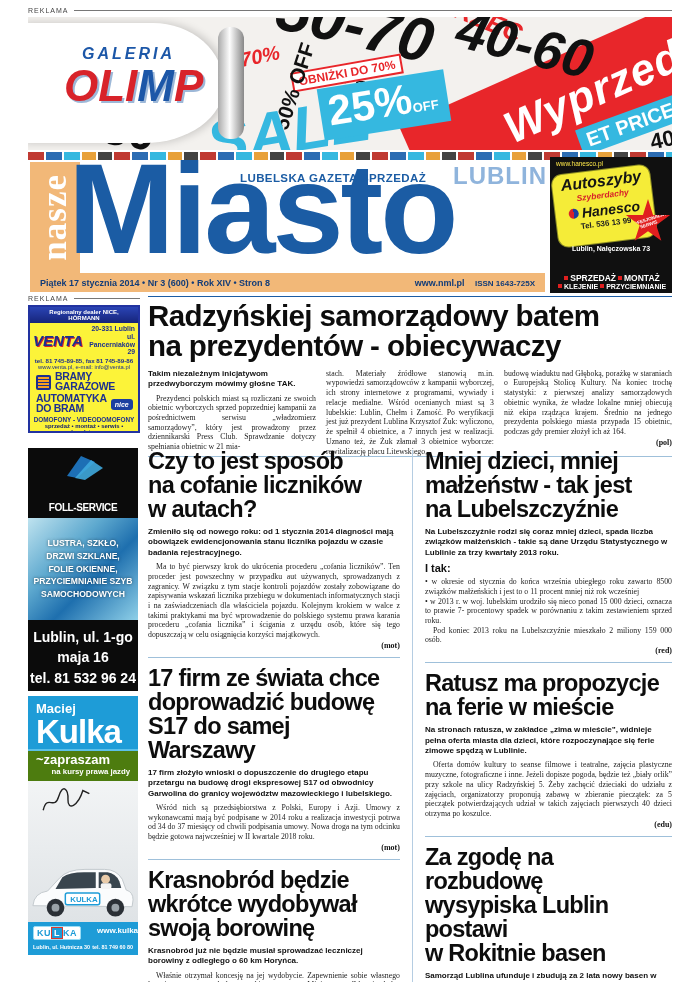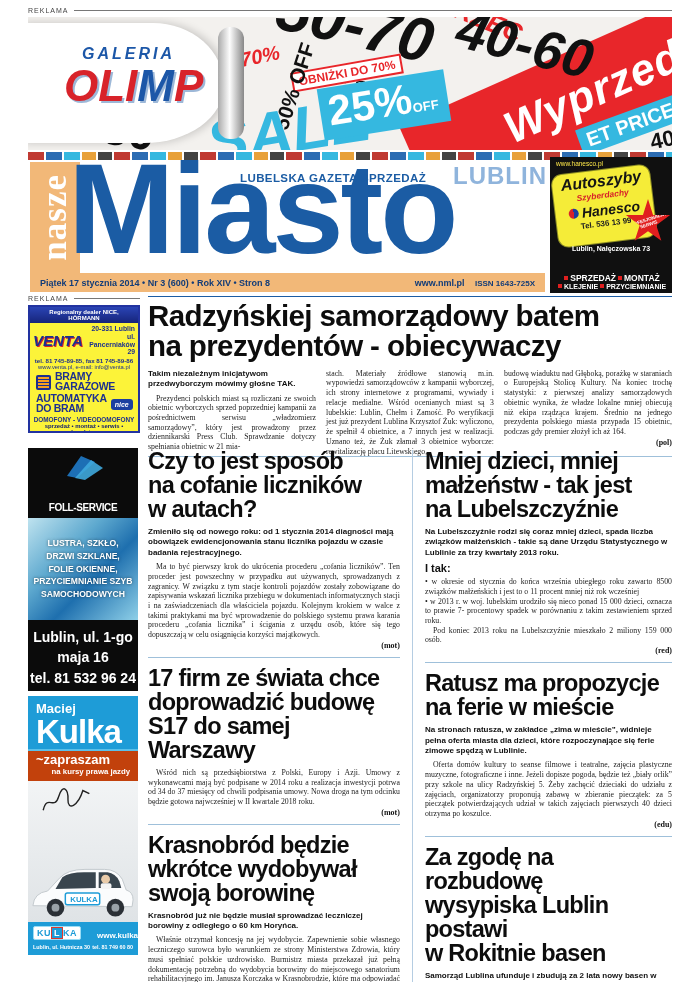"~zapraszam" .k-tag { background: #c2410c -> #4d7c0f }
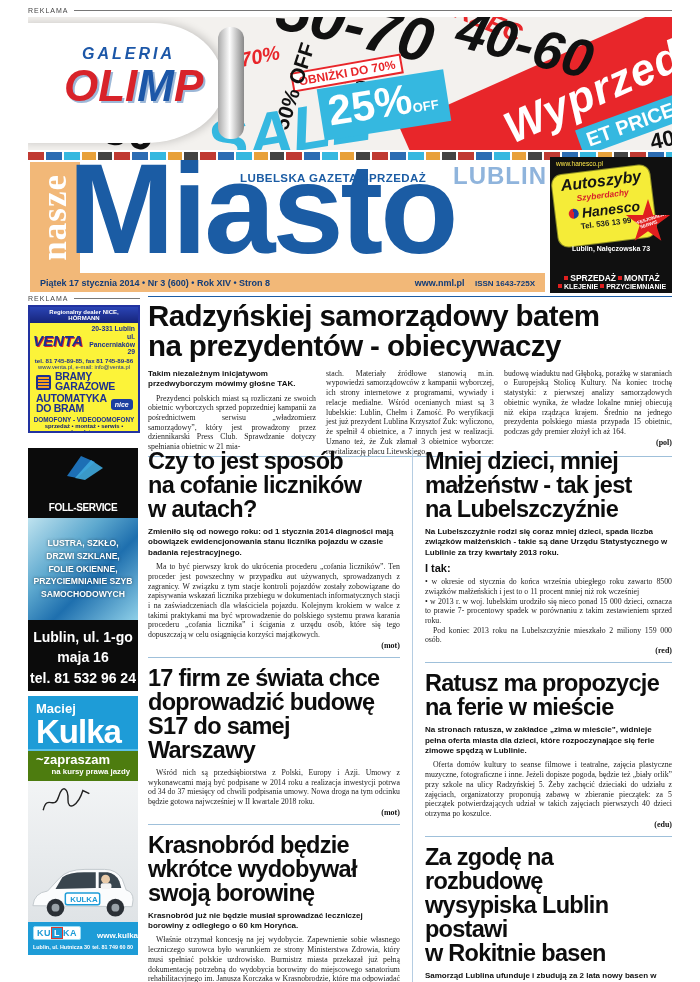"17 firm złożyło wnioski o" p.artlead { html: none -> <p>17 firm złożyło wnioski o dopuszczenie do drugiego etapu przetargu na budowę drogi ekspresowej S17 od obwodnicy Garwolina do granicy województw mazowieckiego i lubelskiego.</p> }
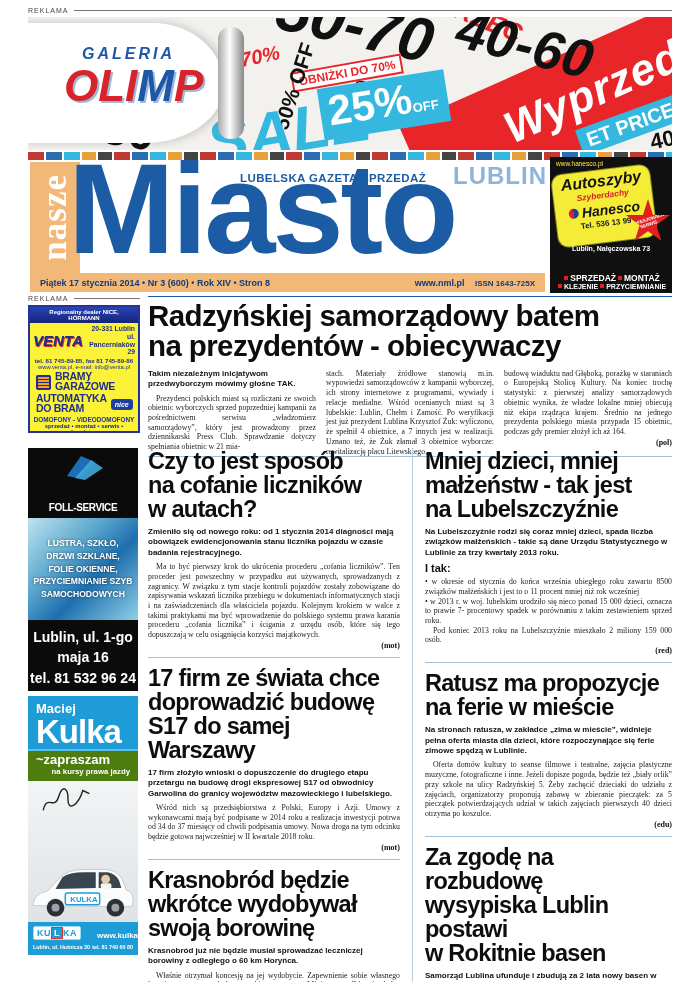"KU L KA" .k-brandrow { align-items: flex-end -> flex-start }
